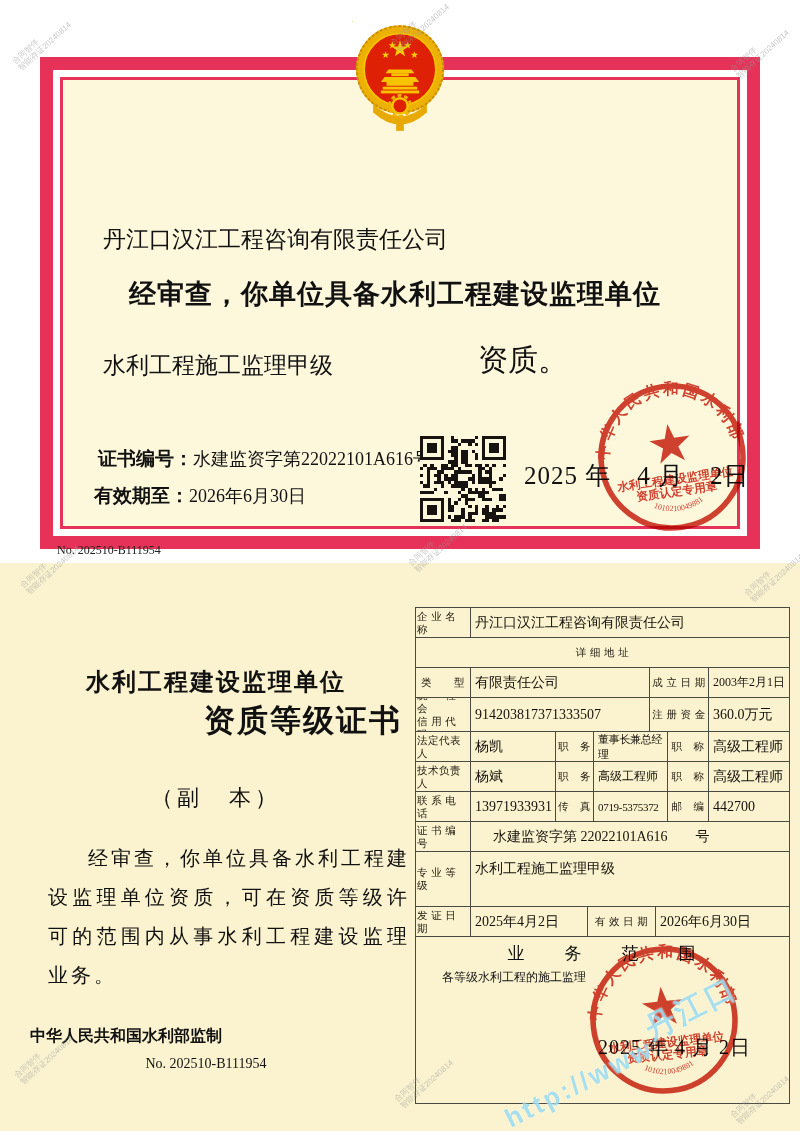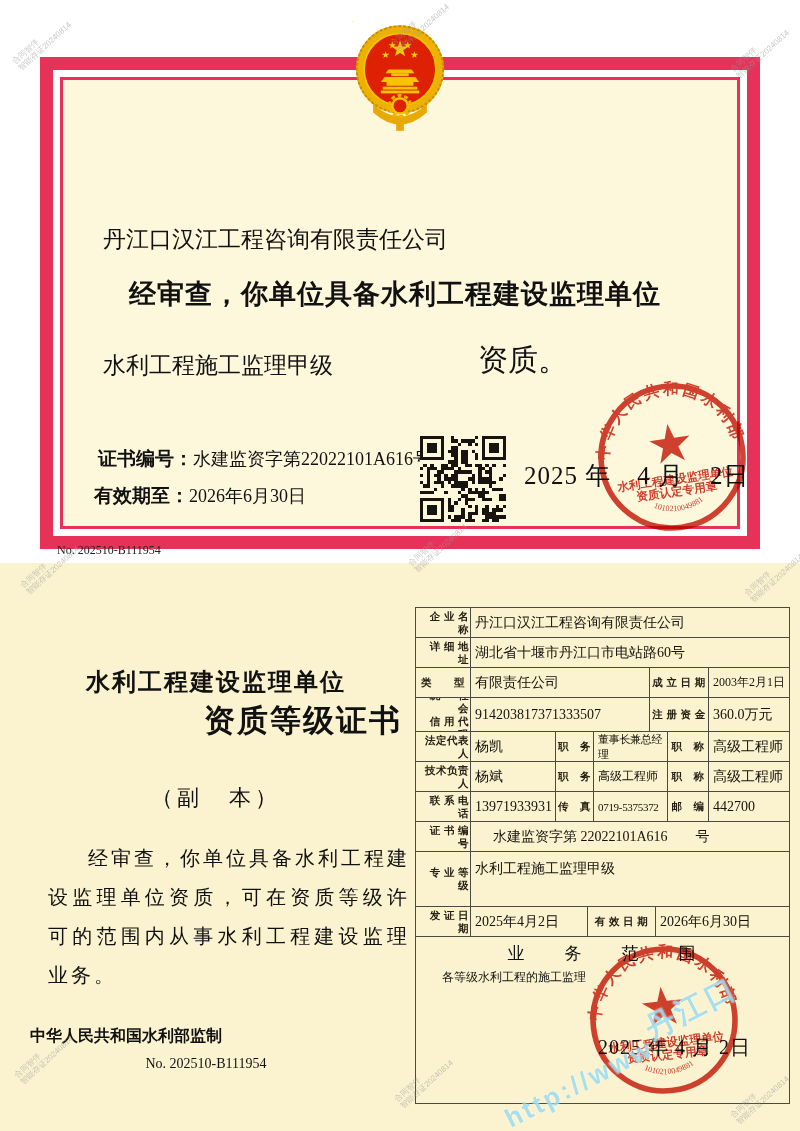"企 业 名 称" .tl { font-weight: bold -> normal; text-align: right -> left }
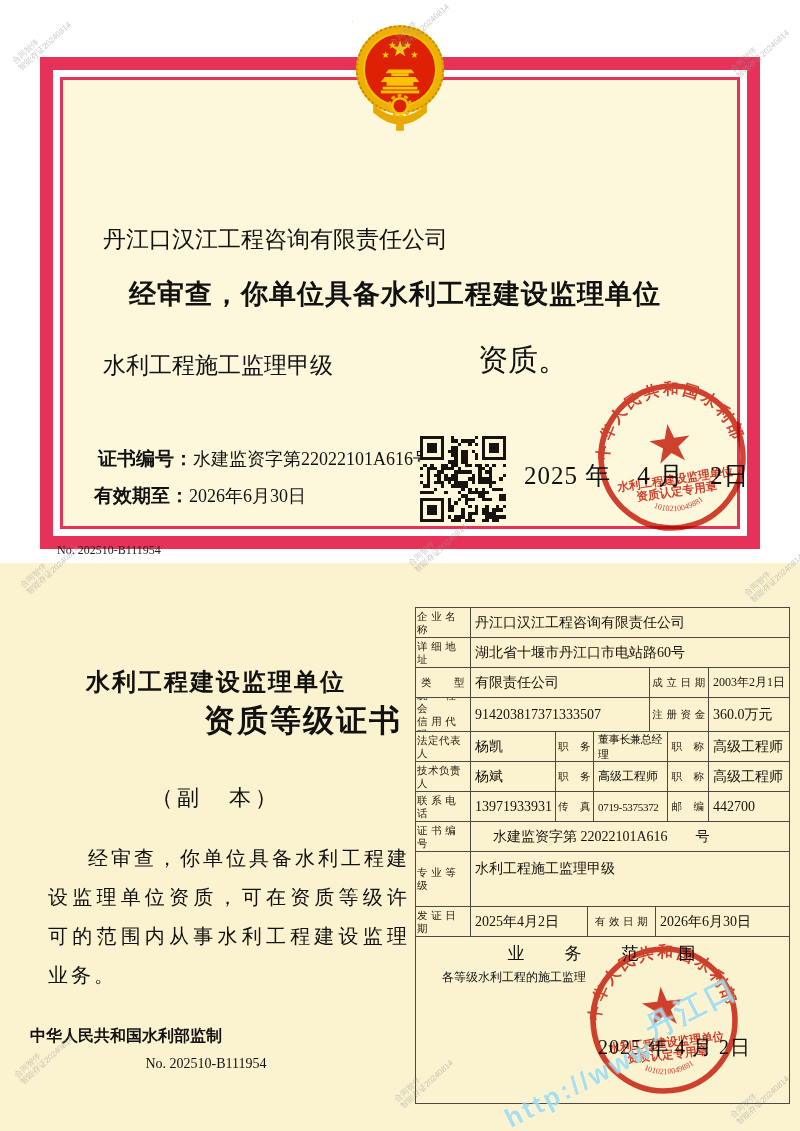"湖北省十堰市丹江口市电站路60号" div.td { html: <div>湖北省十堰市丹江口市电站路60号</div> -> none }
